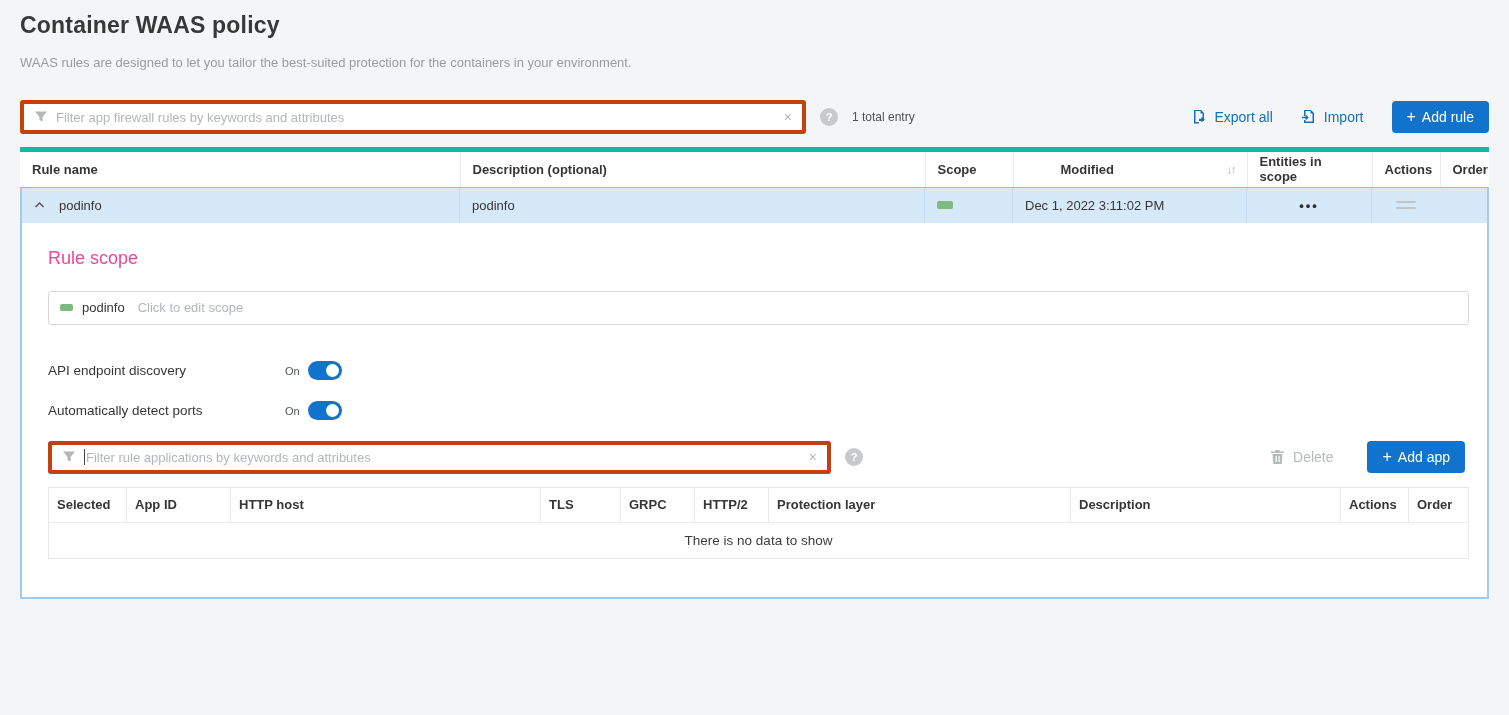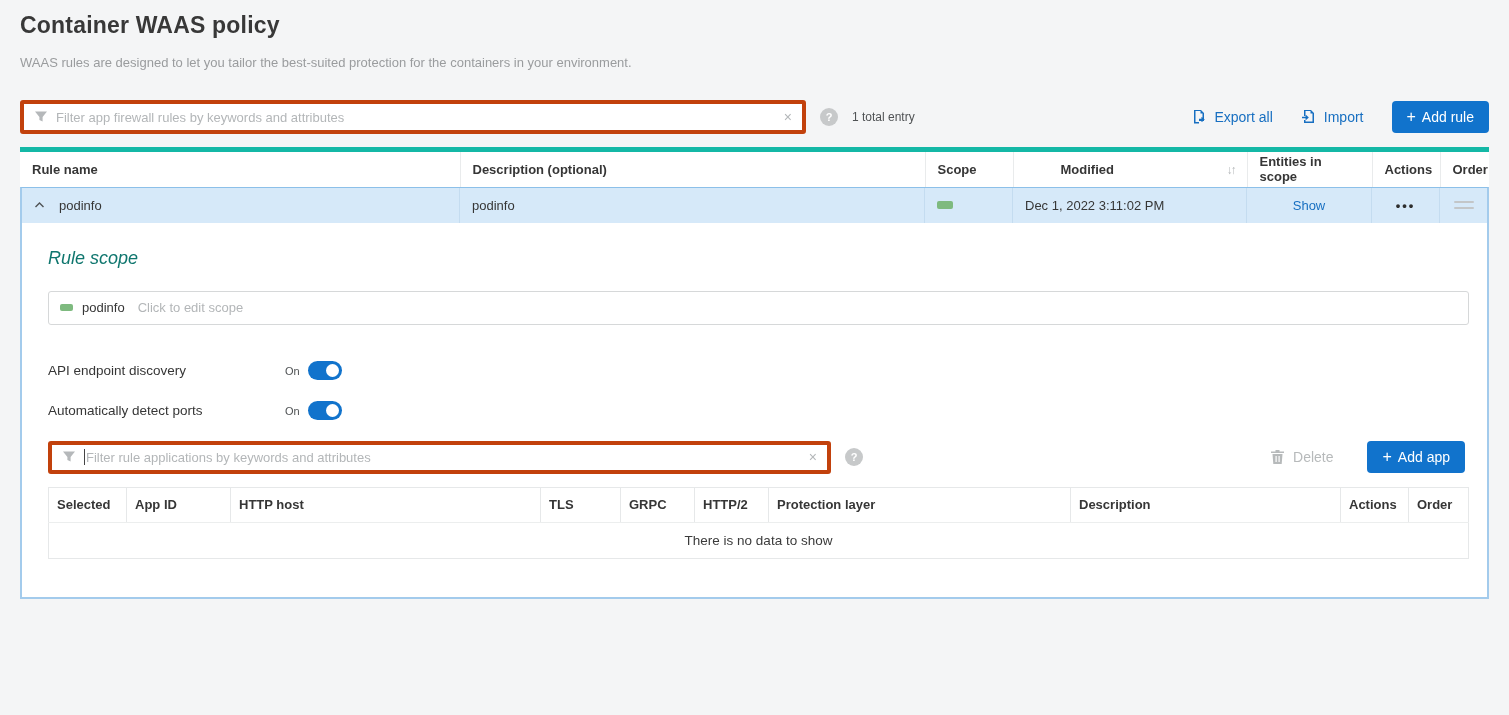"Show" div.cell-center { html: <div> <span>Show</span> </div> -> none }
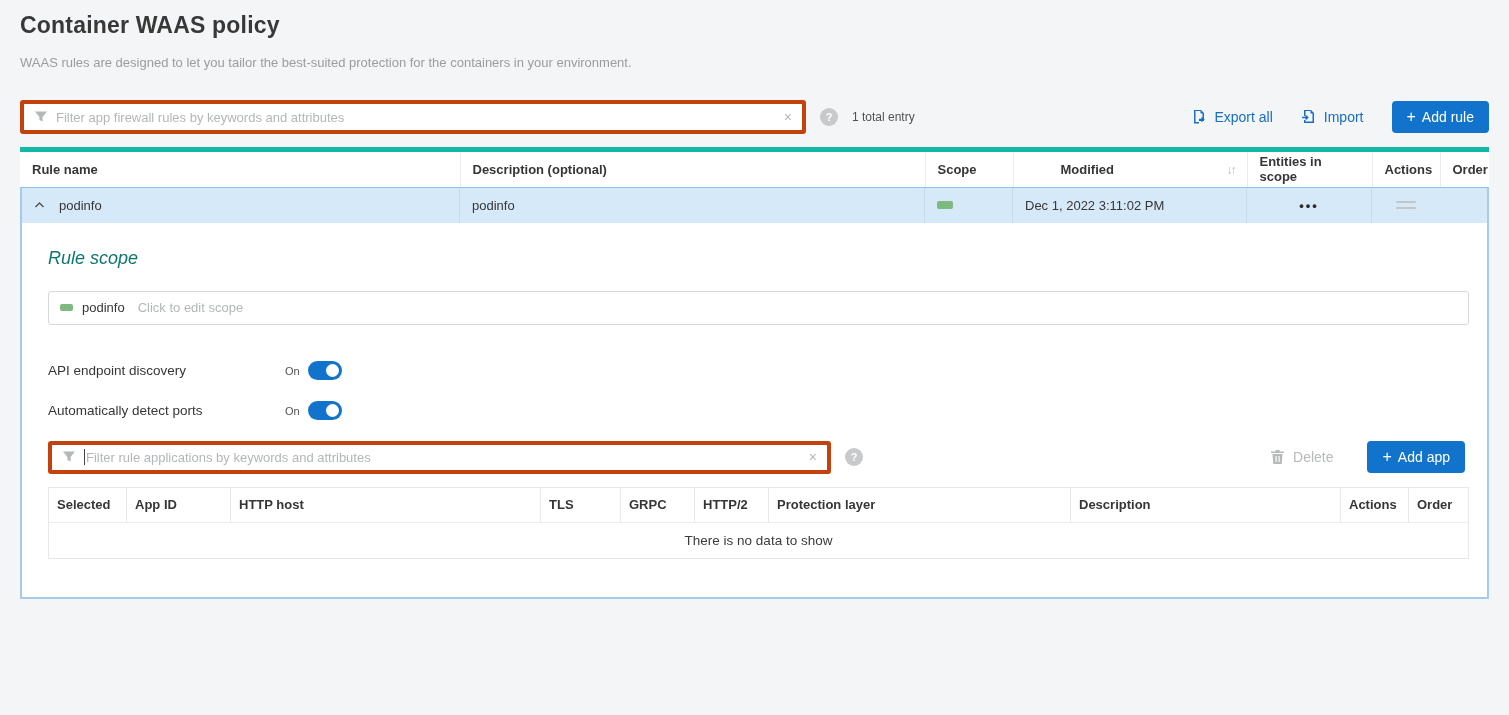"Rule scope" .section-heading { color: #0f766e -> #ec4899; font-style: italic -> none }
